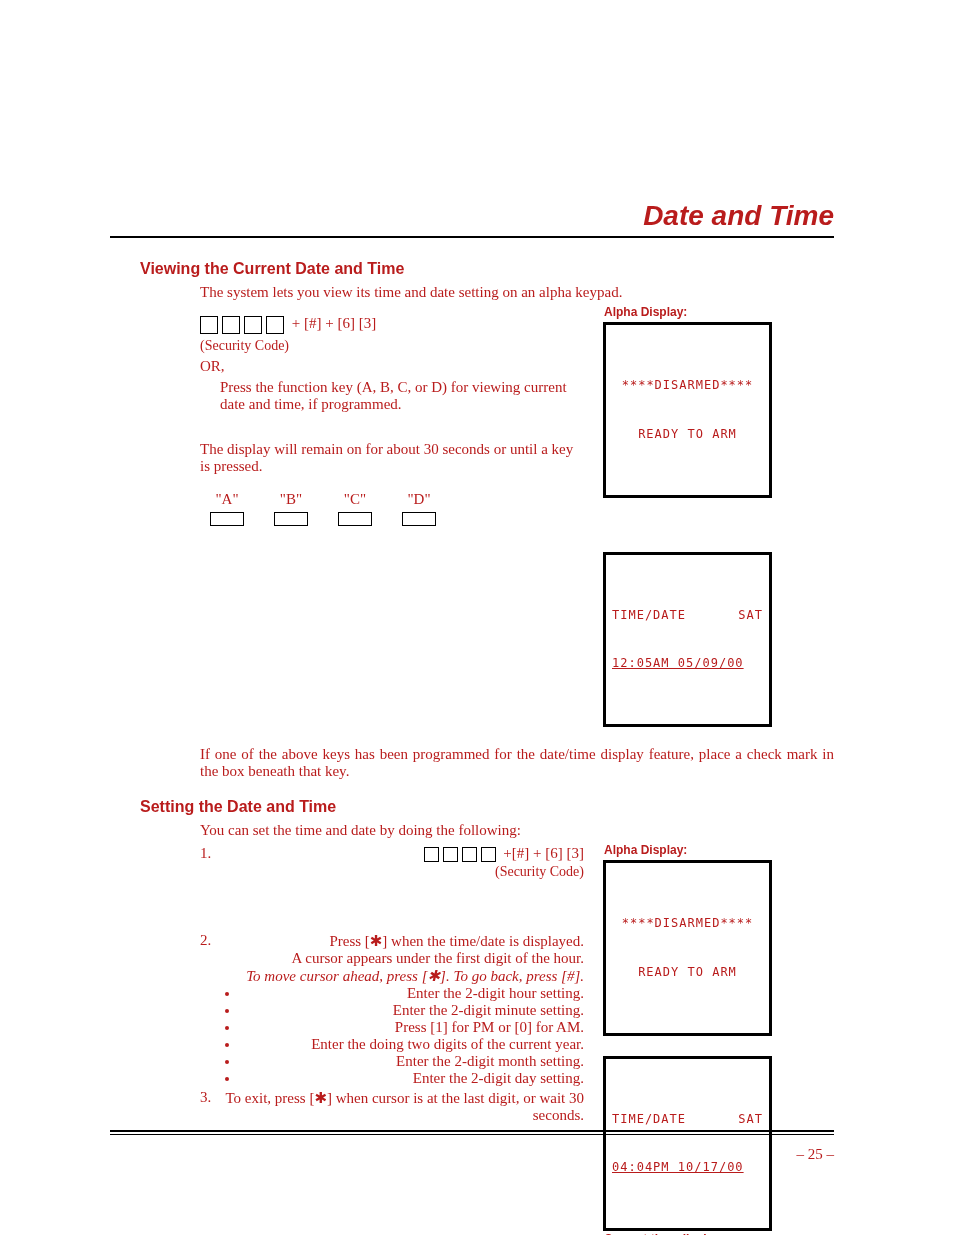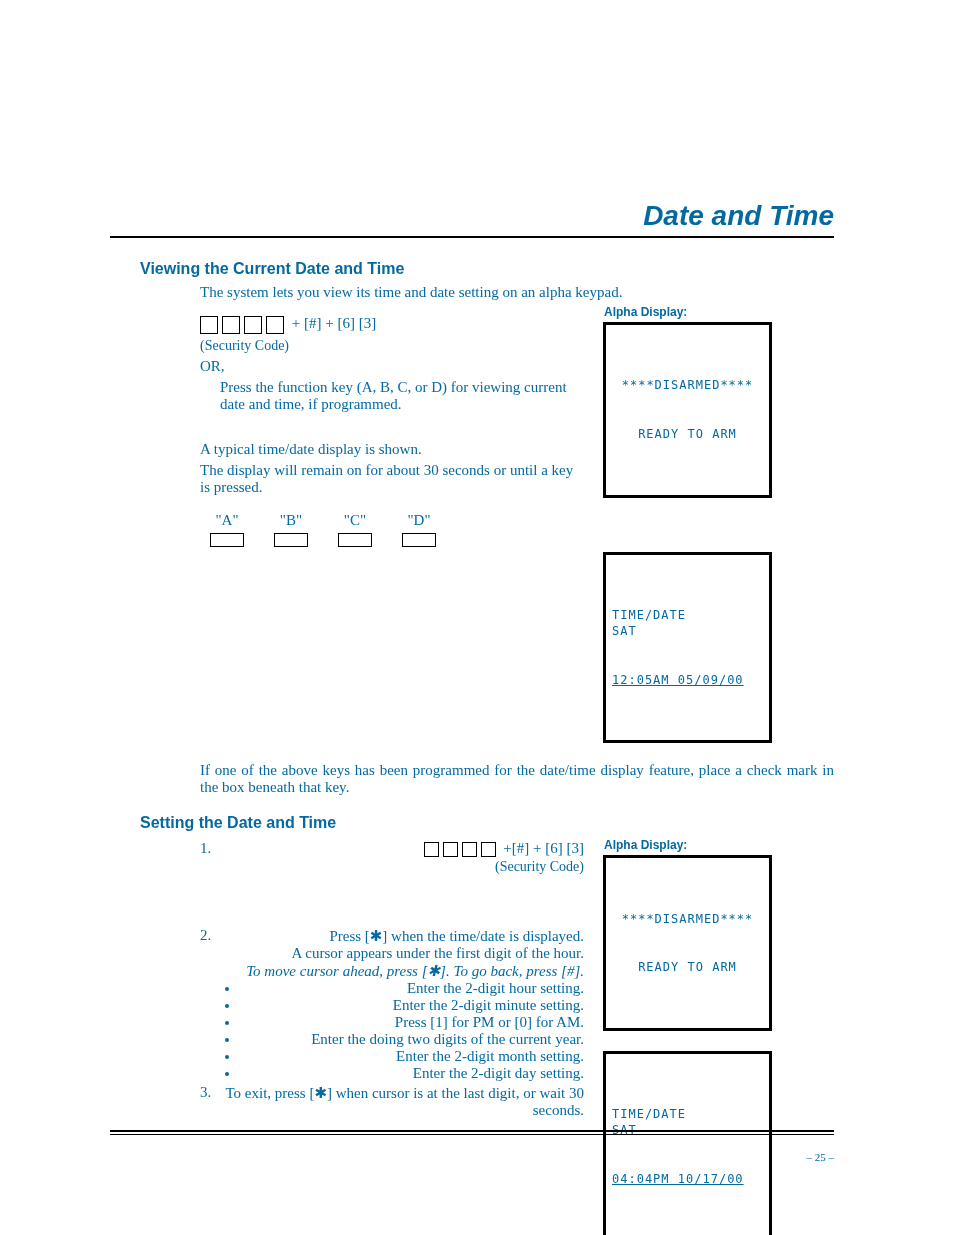"Date and Time" .page { color: #0369a1 -> #b91c1c }
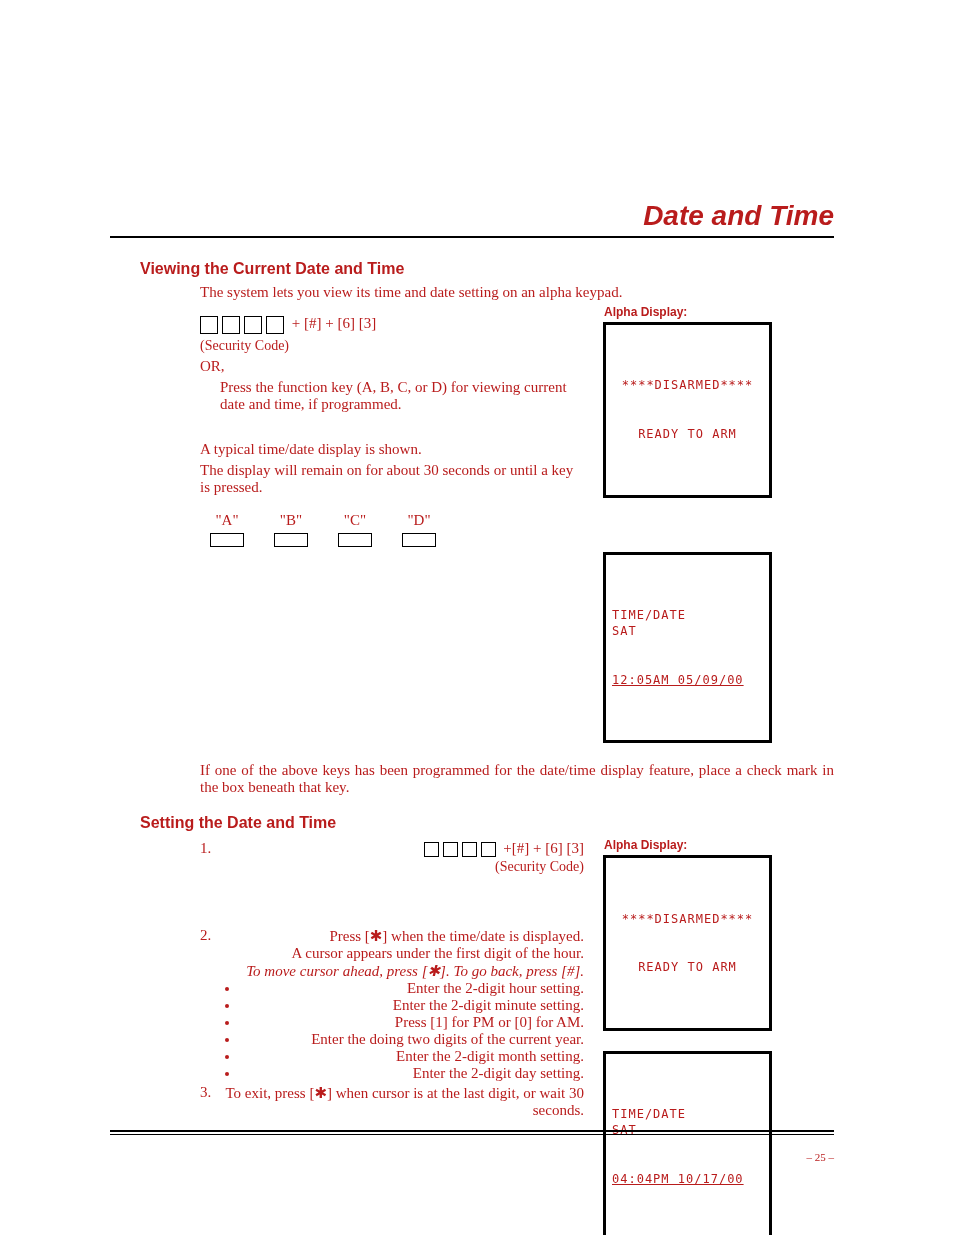"A typical time/date display is" p { html: <p>A typical time/date display is shown.</p> -> none }
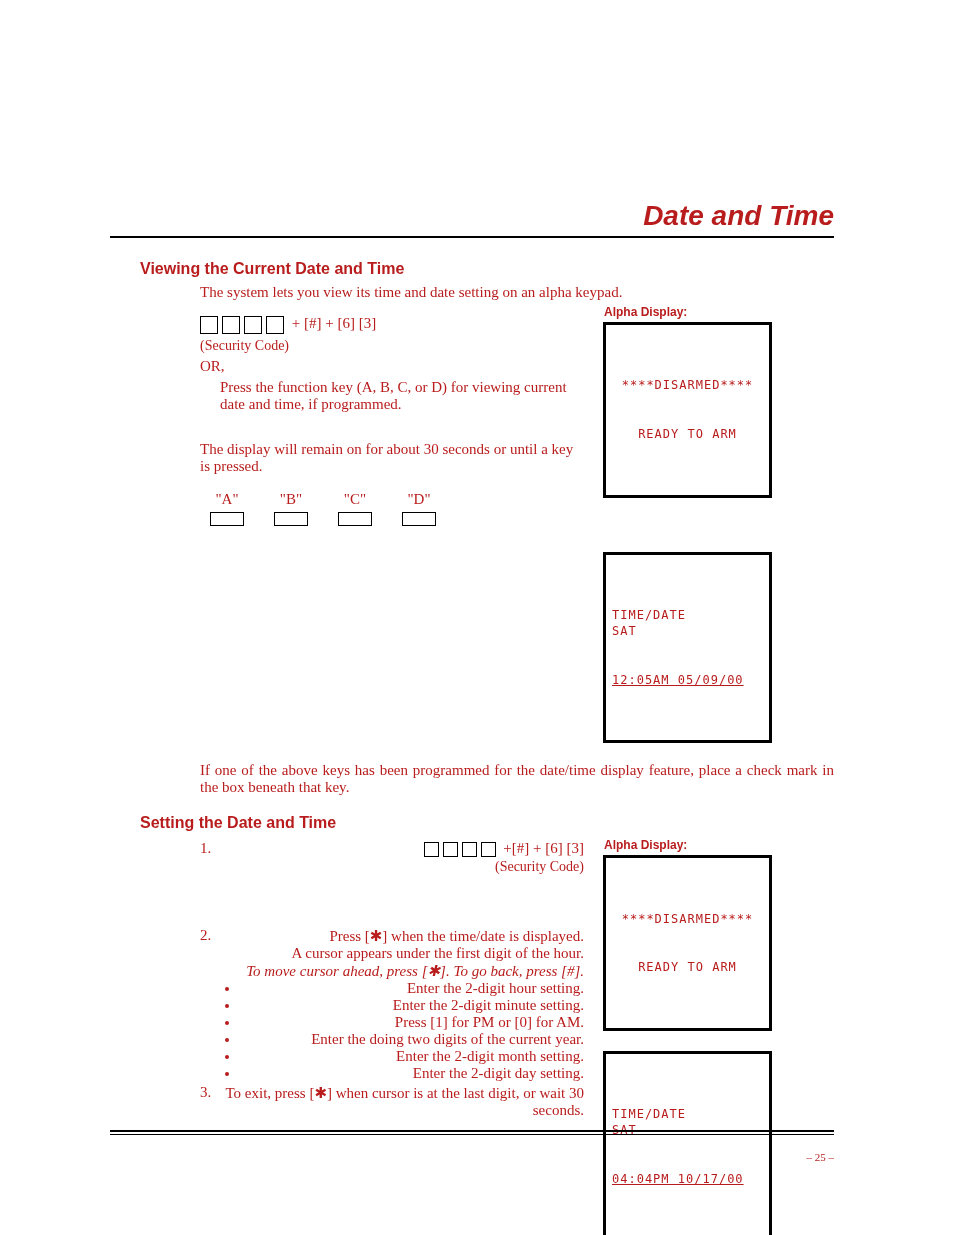"TIME/DATE" .lcd .row { flex-direction: column -> none }
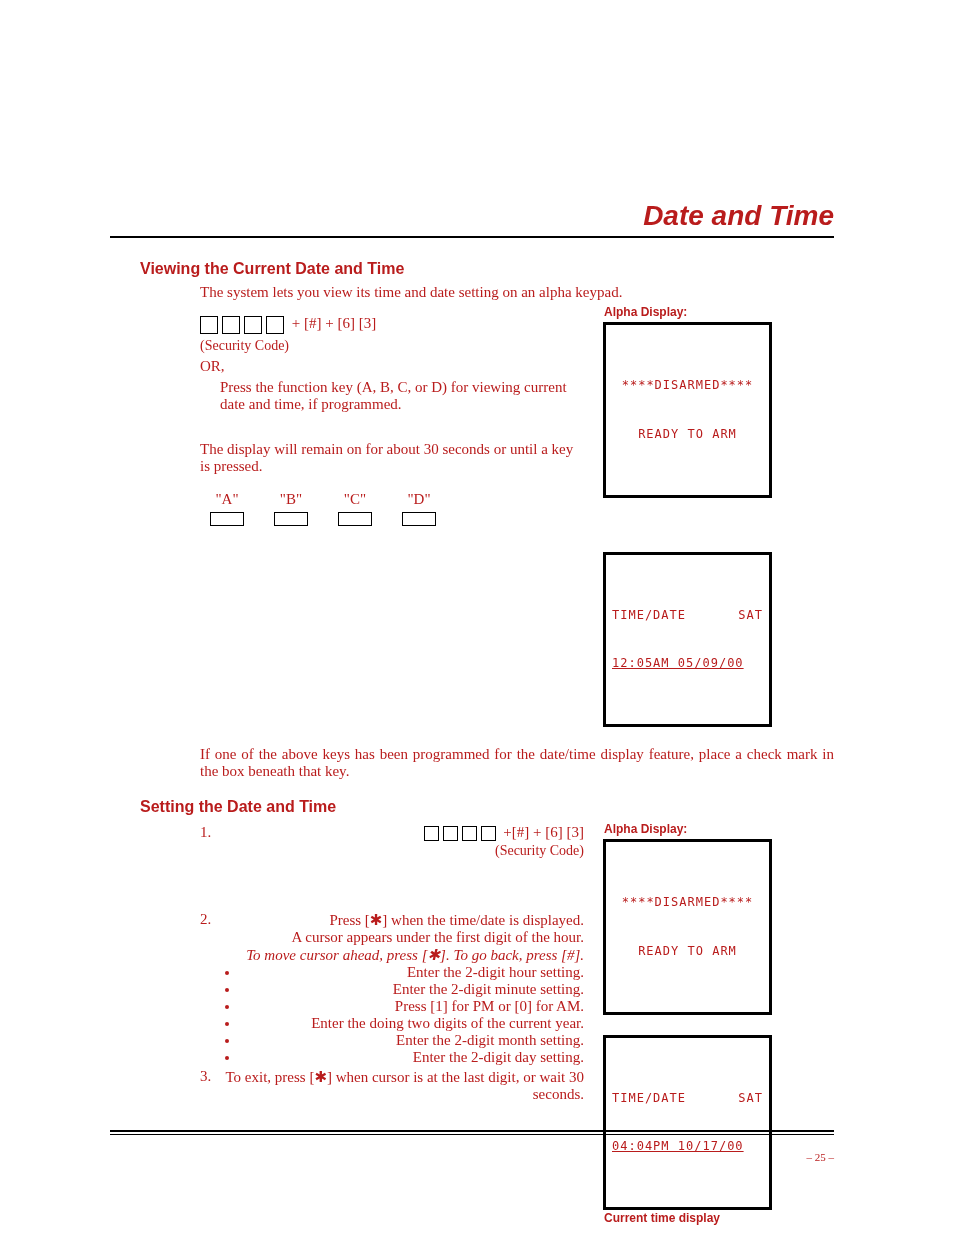"You can set the time" p { html: none -> <p>You can set the time and date by doing the following:</p> }
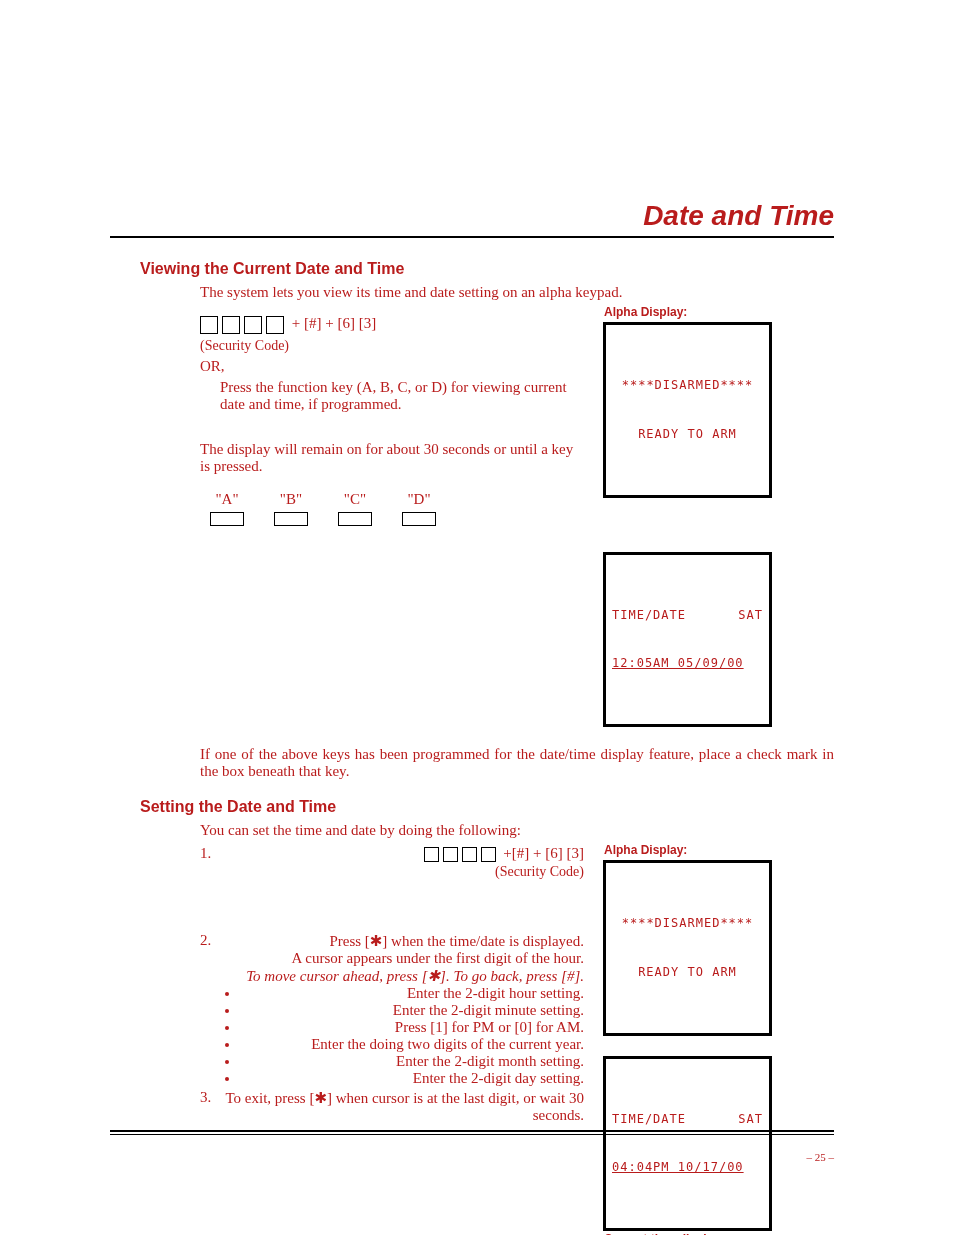"– 25 –" .page-no { font-size: 11px -> 15px }
